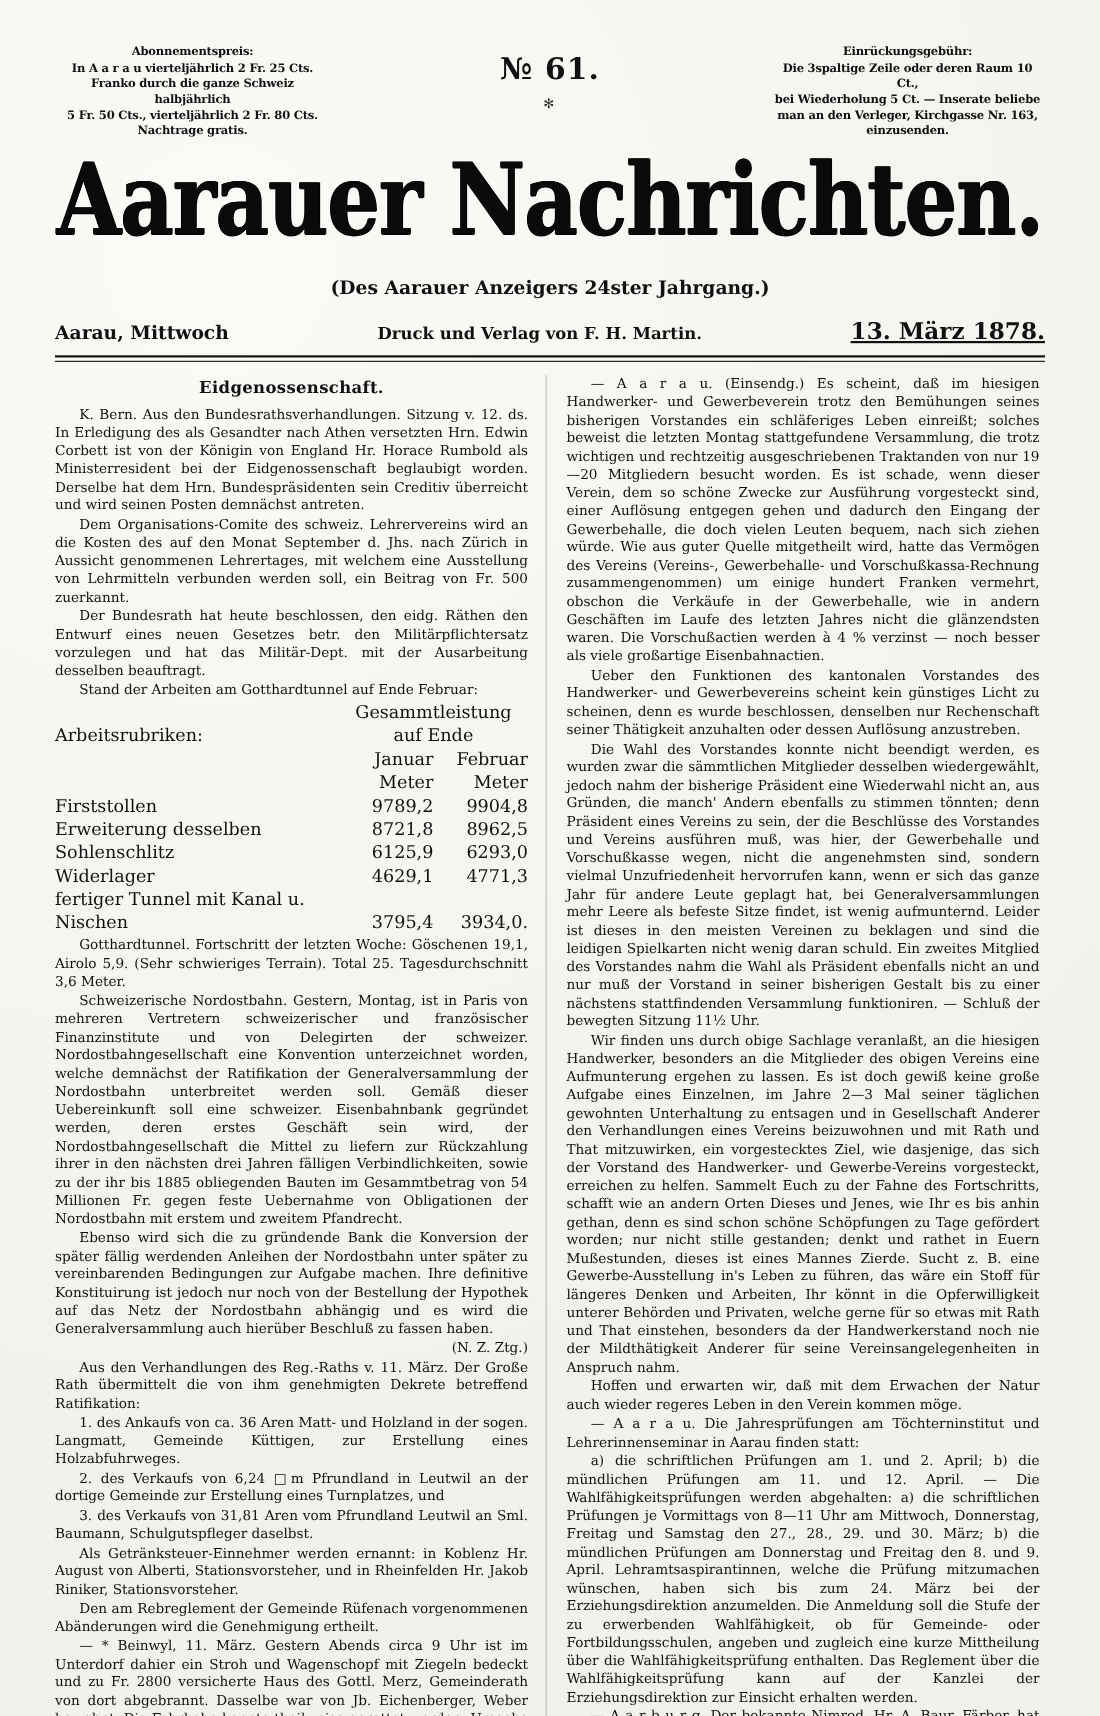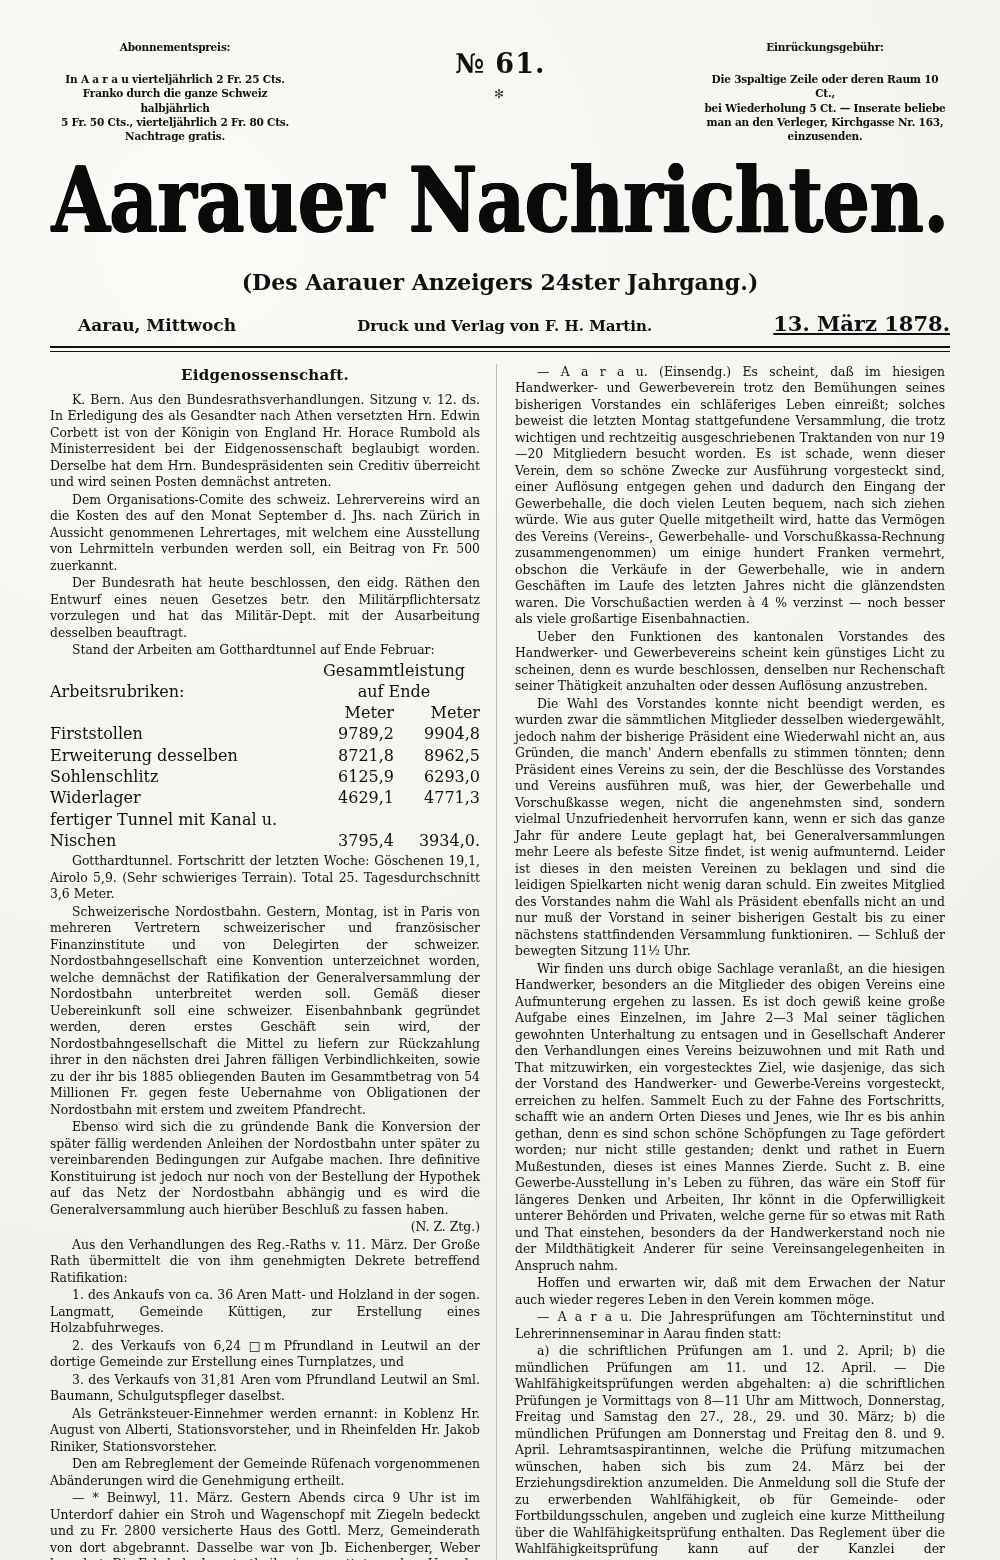"Abonnementspreis:" .subs .ttl,.ads .ttl { margin-bottom: 18px -> 1px }
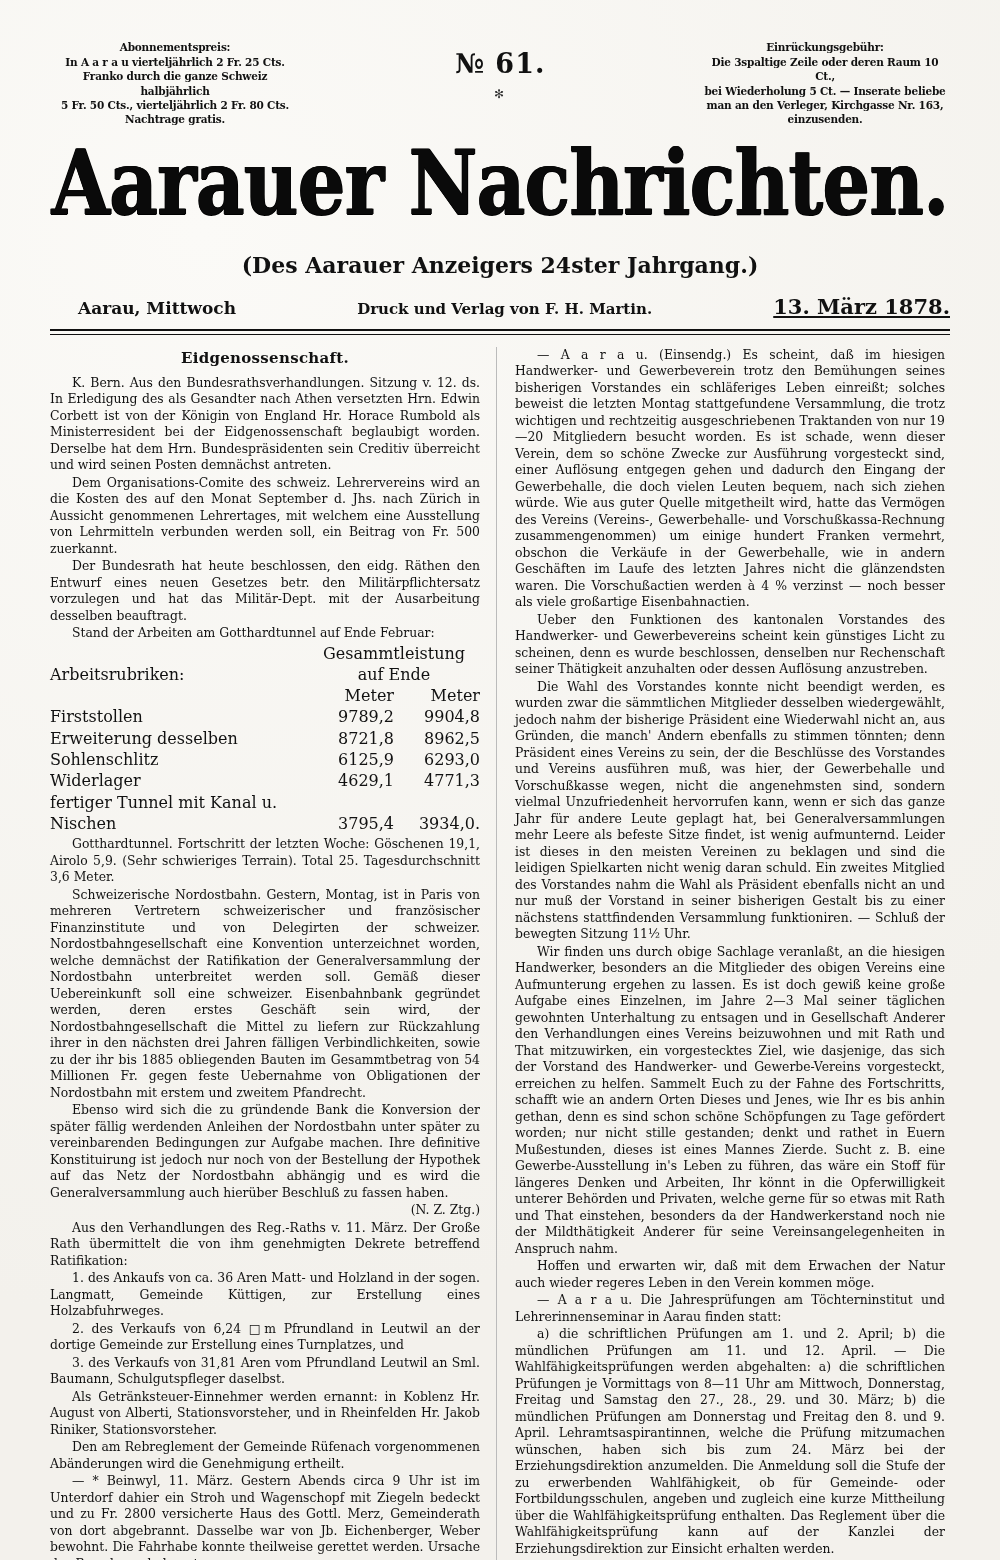"(Des Aarauer Anzeigers 24ster Jahrgang.)" .subtitle { font-size: 22px -> 17px }
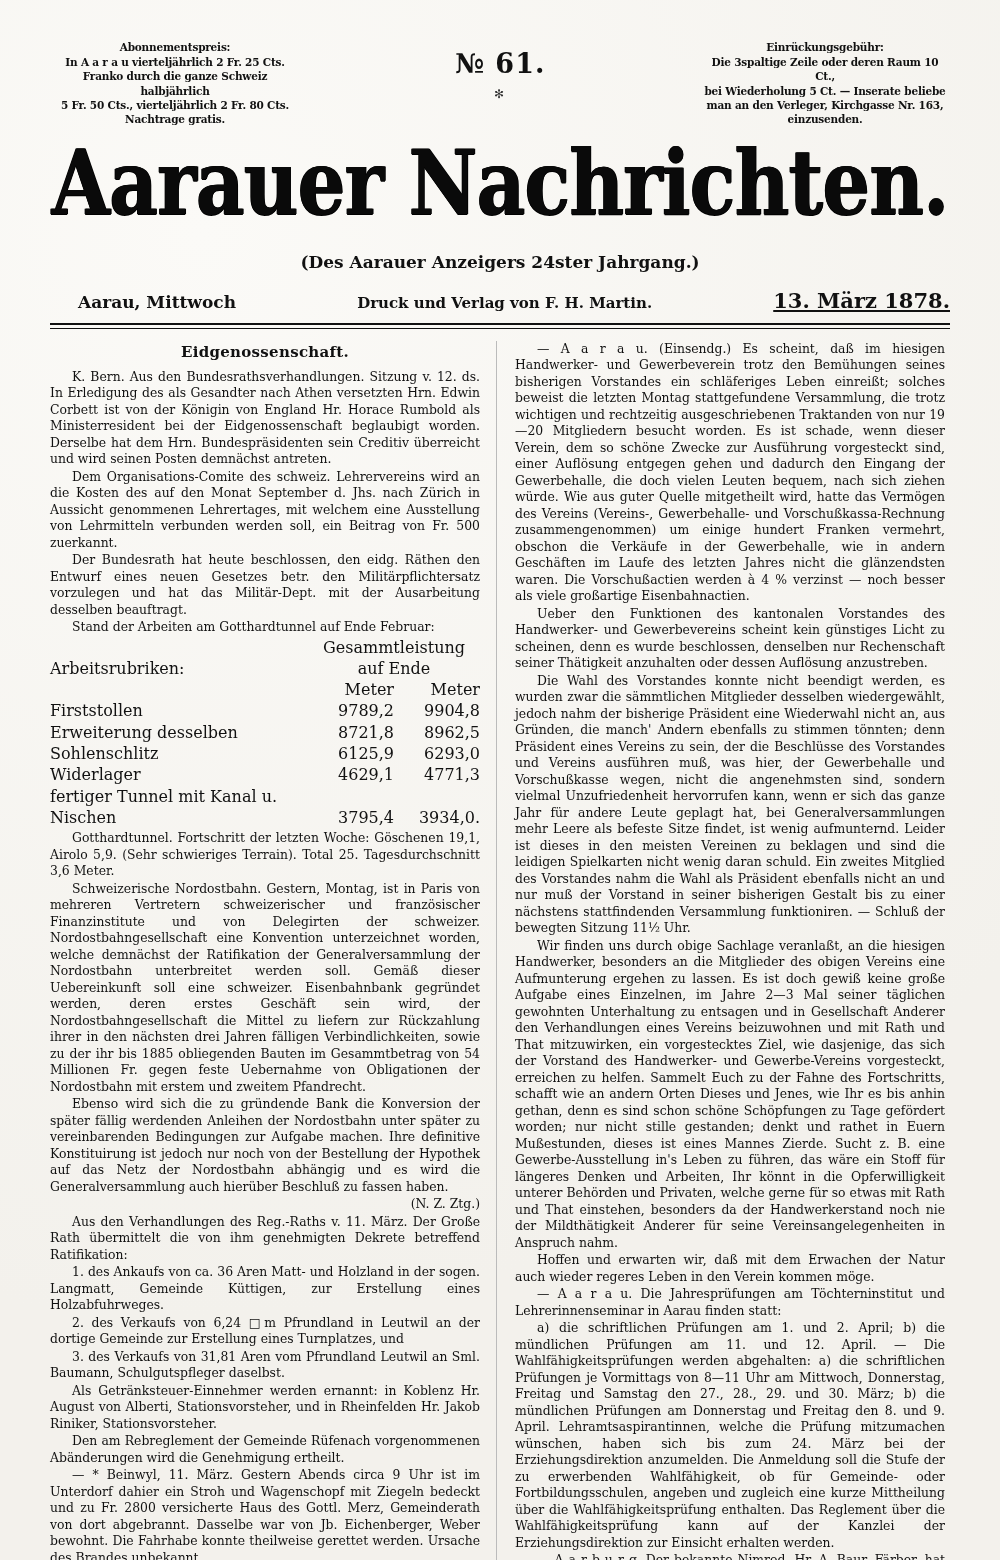"Aarau, Mittwoch" .dateline .place { margin-left: 28px -> none }
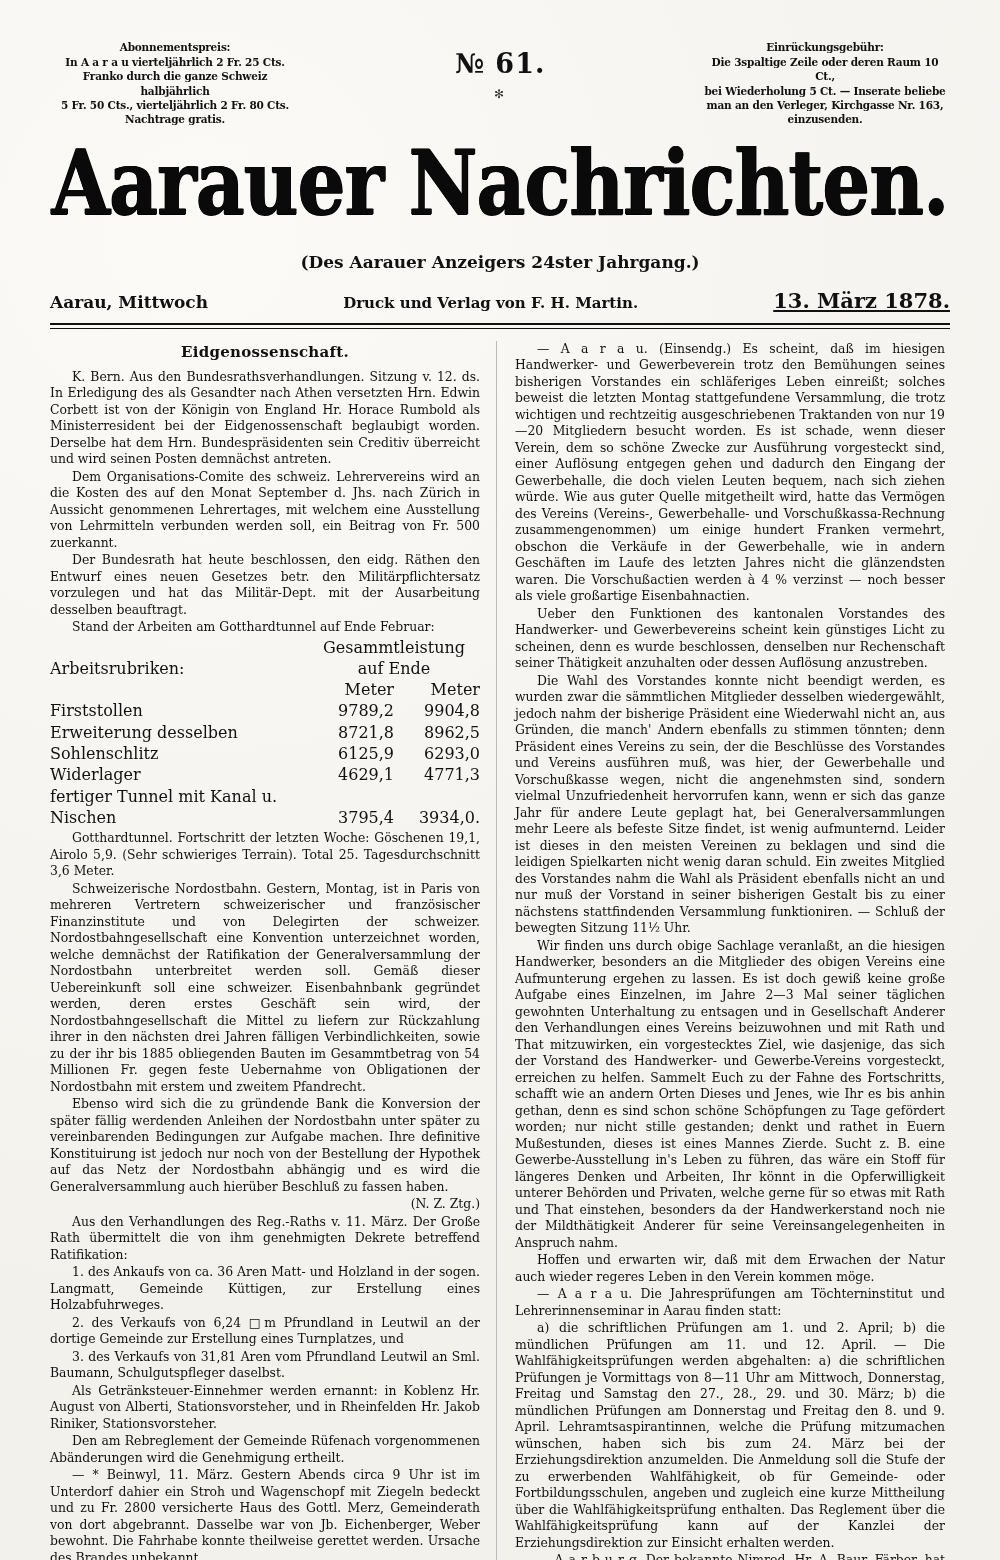"Januar" tr { html: none -> <tr> <td></td> <td>Januar</td> <td>Februar</td> </tr> }
